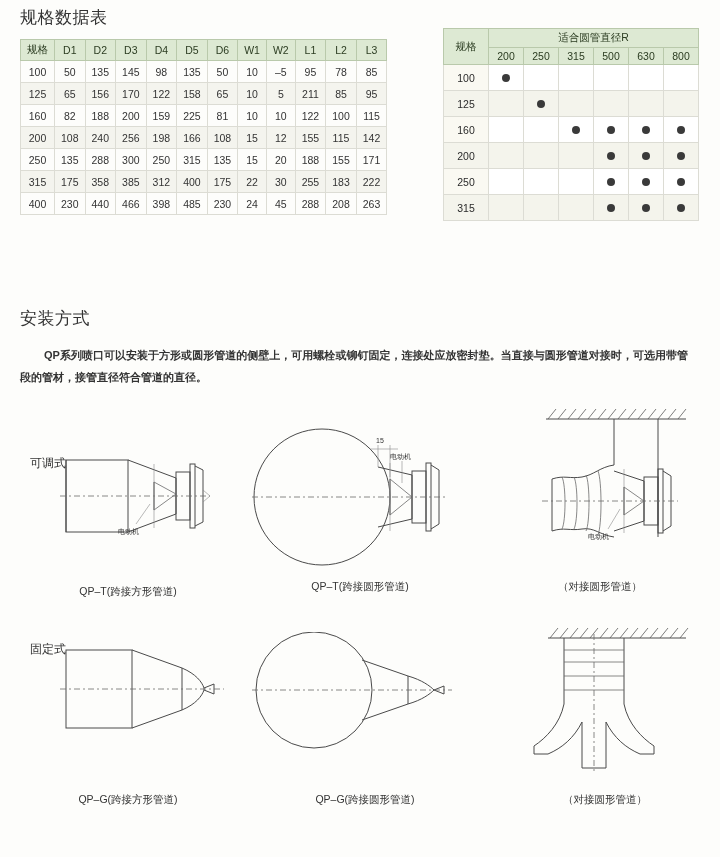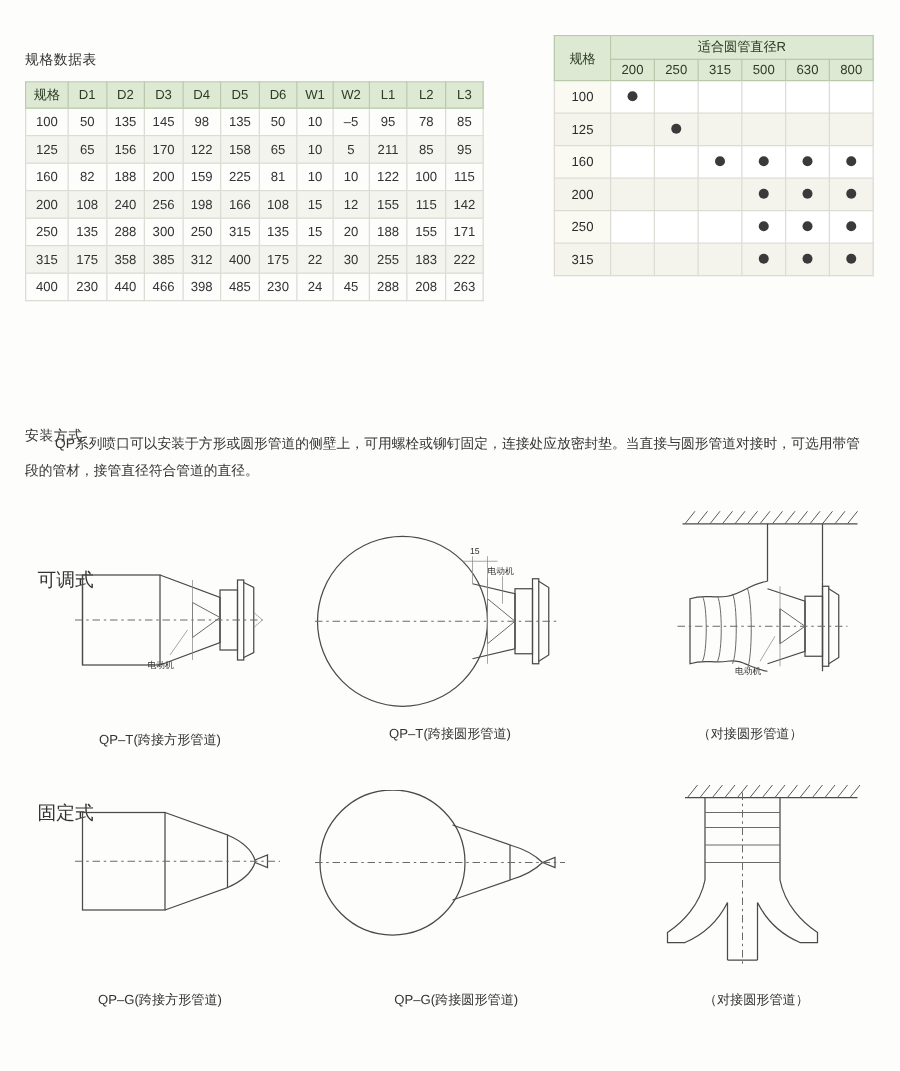"规格数据表" .section-title { font-size: 11px -> 17px; margin-top: 34px -> none }
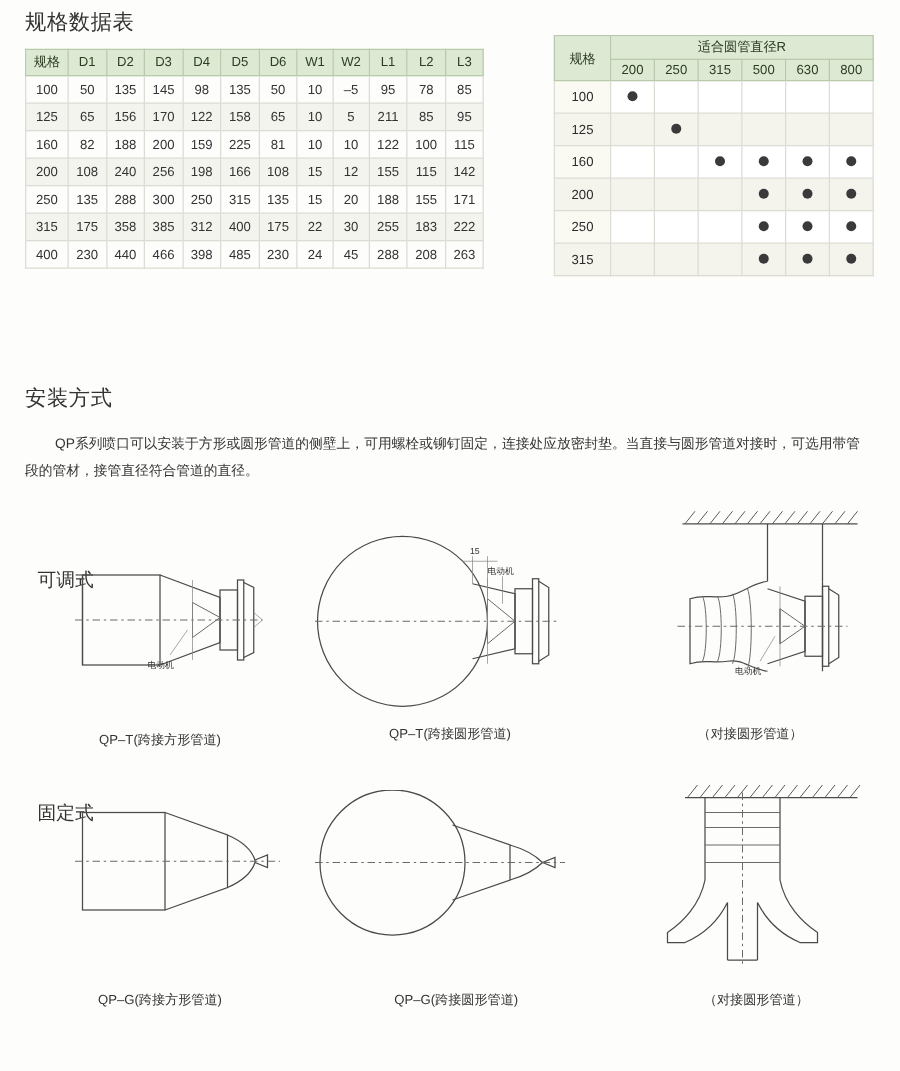"QP系列喷口可以安装于方形或圆形管道的侧壁上，可用螺栓或铆钉固定，连接处应放密封" #install-para { font-weight: none -> bold }
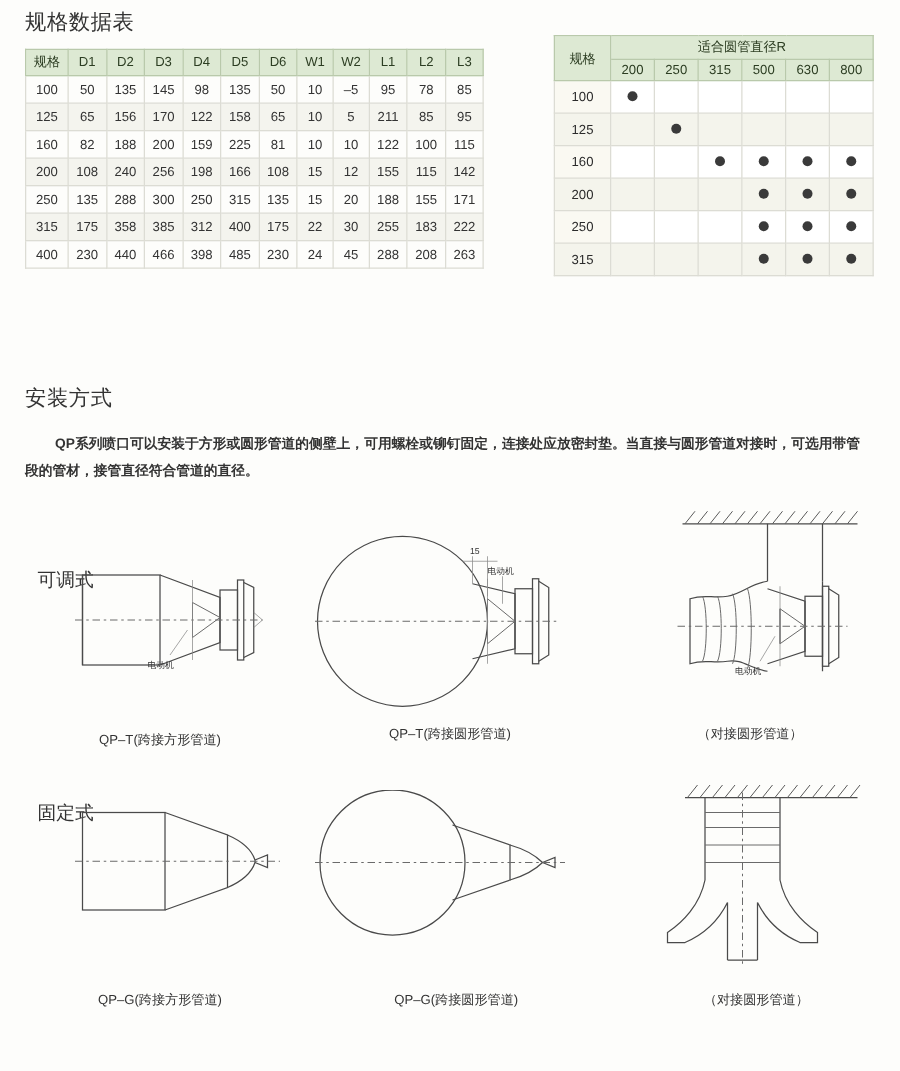"可调式" .row-label { font-size: 15px -> 12px }
